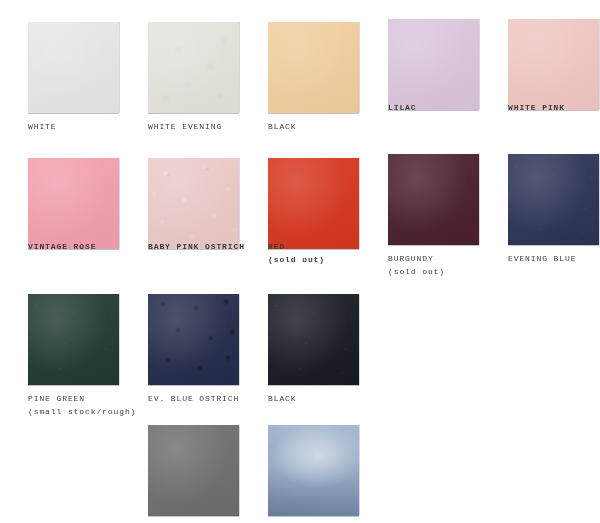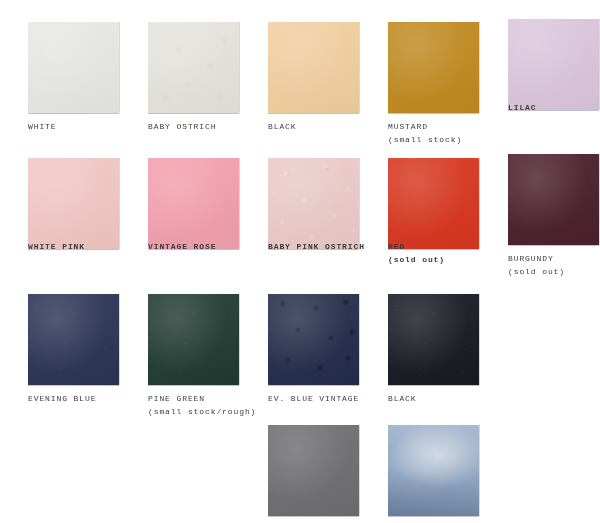"BABY OSTRICH" span.name { text: BABY OSTRICH -> WHITE EVENING }
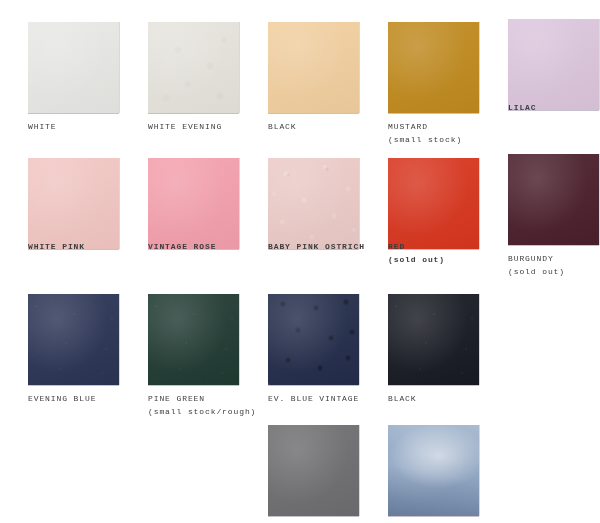"MUSTARD" div.cell { html: <div> <div> <div></div> </div> <div><span>MUSTARD</span><span>(small stock)</span></div> </div> -> none }
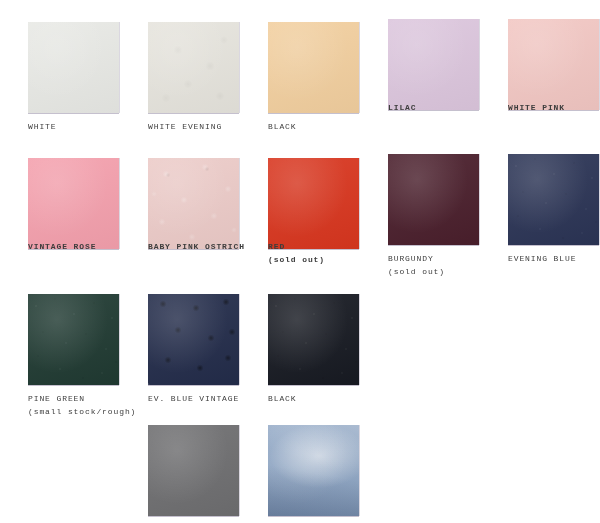"EV. BLUE VINTAGE" span.name { text: VINTAGE -> OSTRICH }
